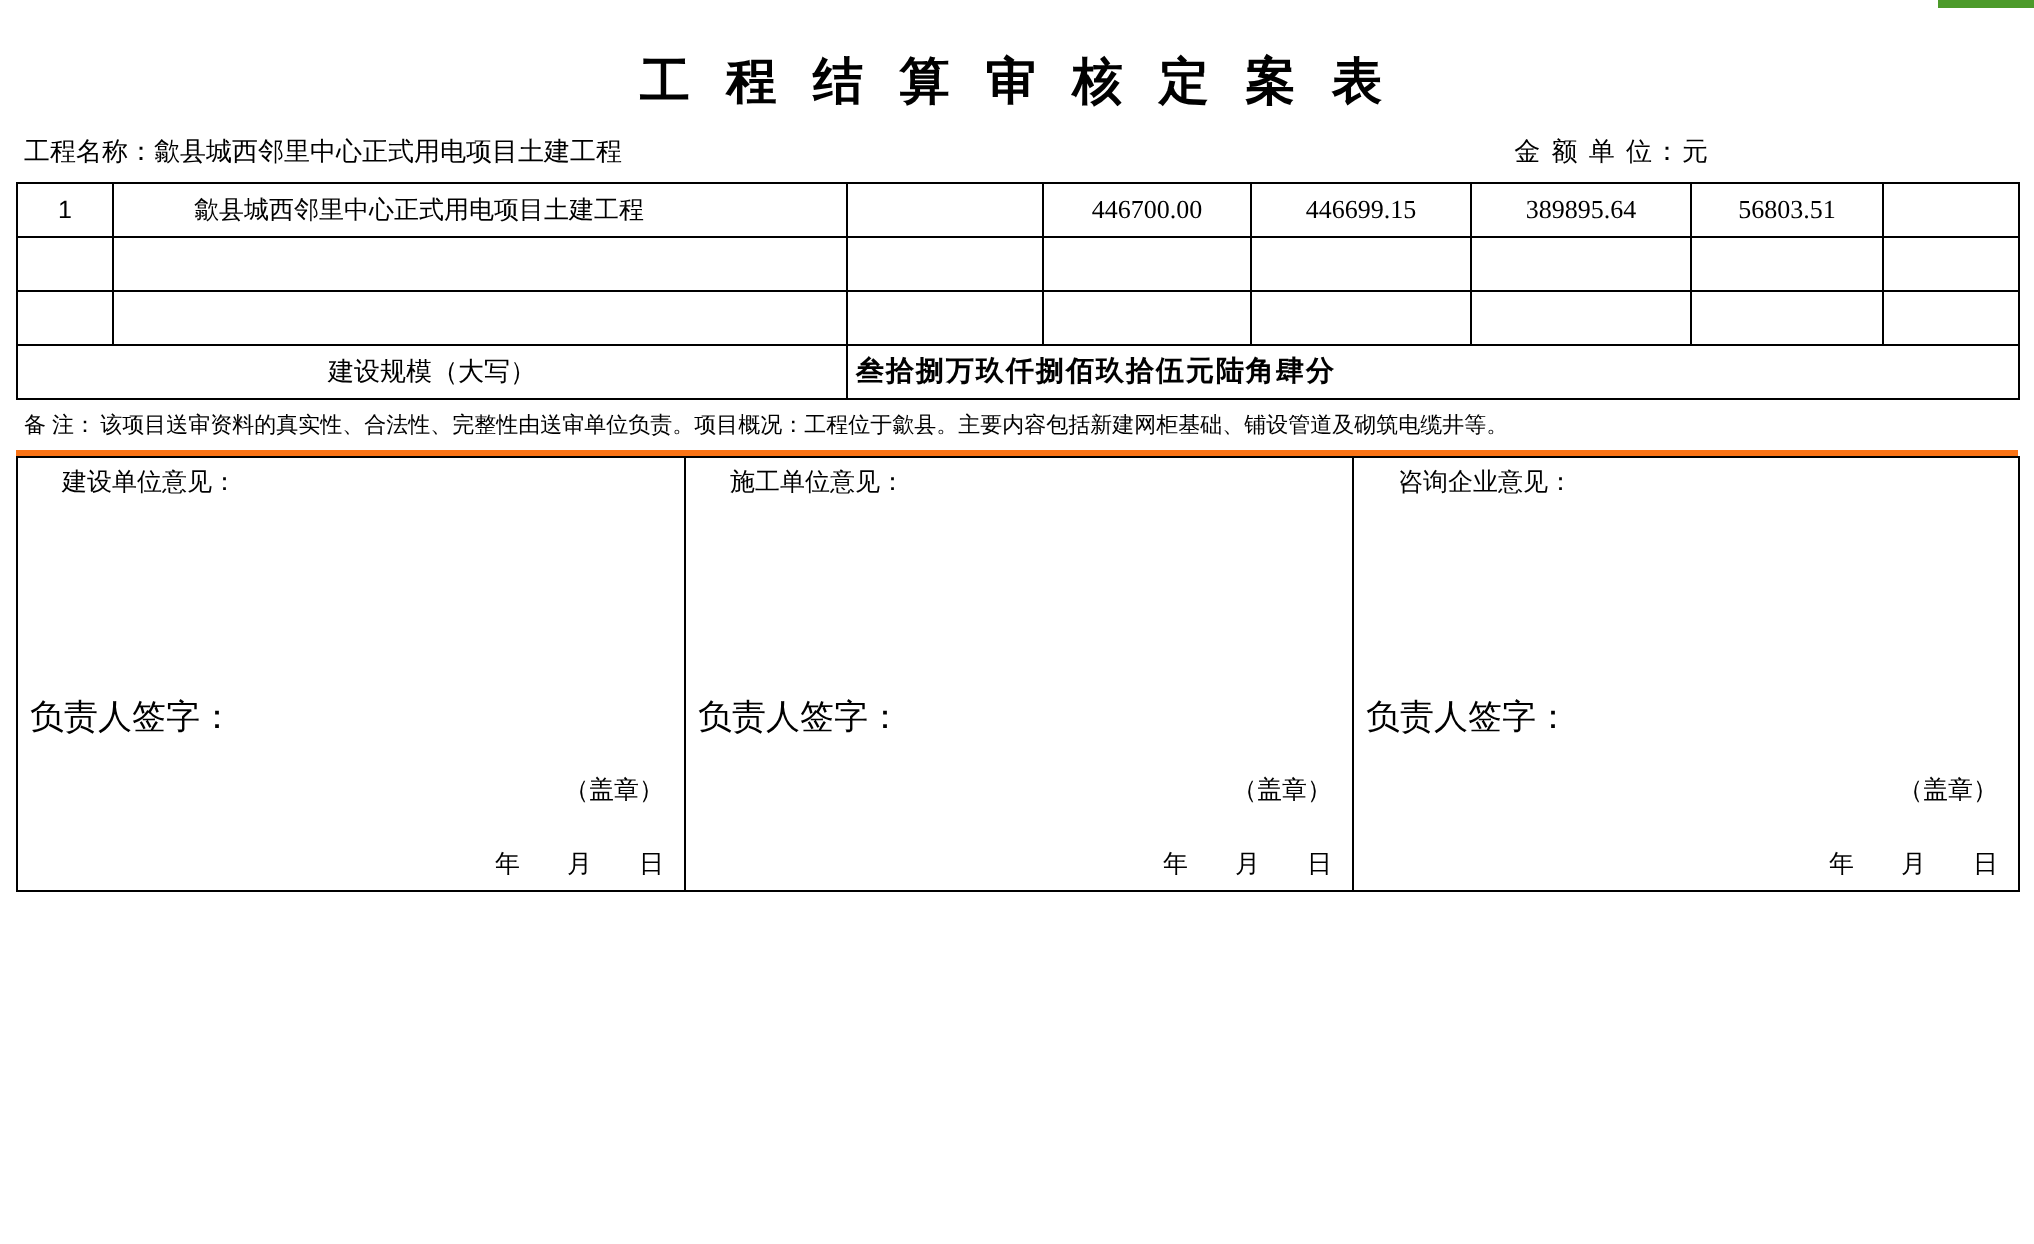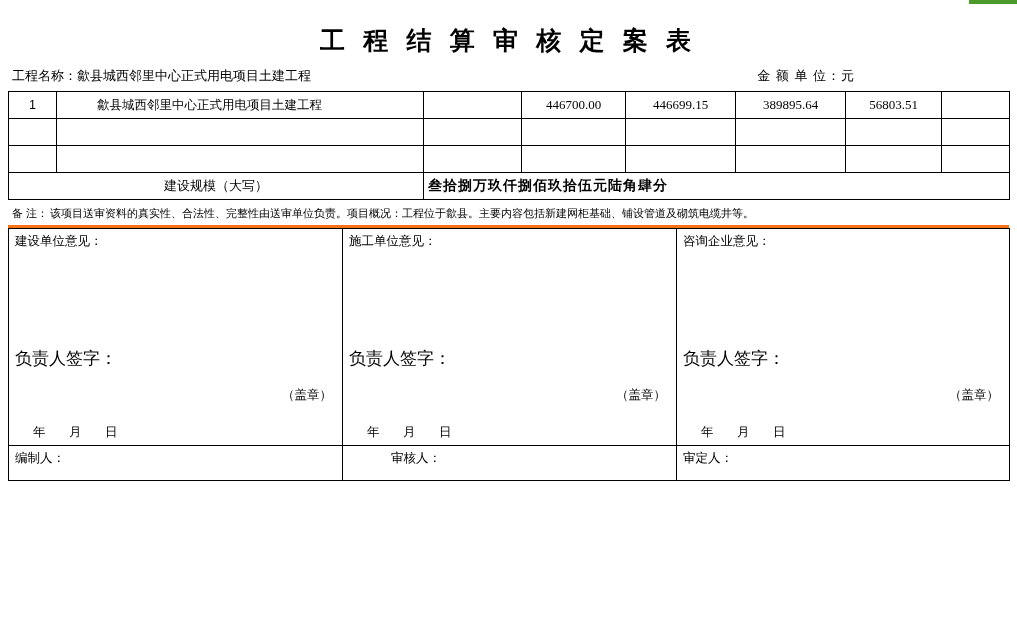"建设单位意见：" table.sign td { padding: 4px 6px -> 4px 22px }
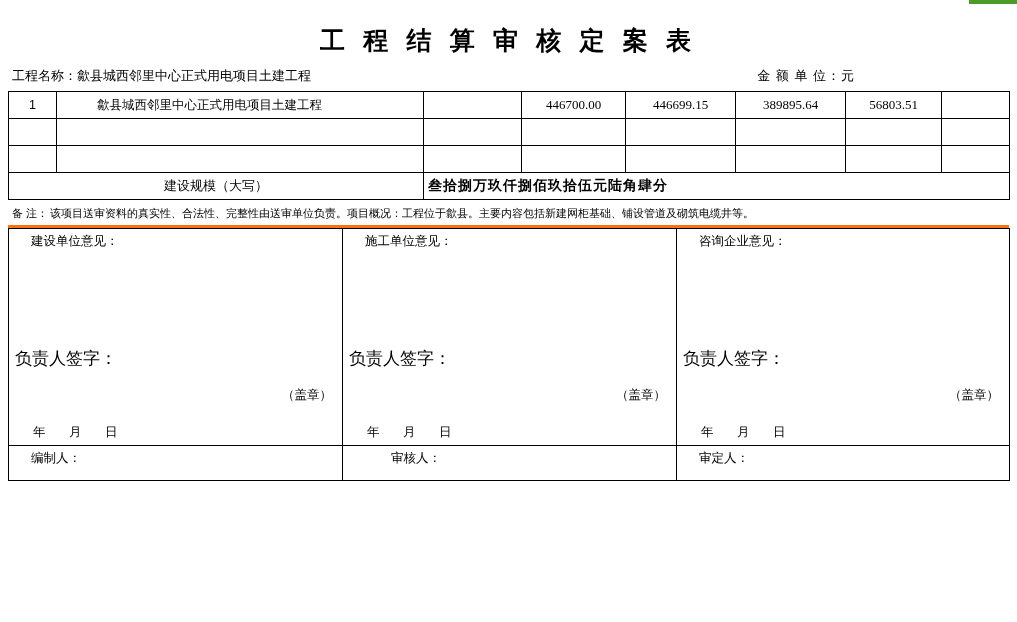"年 月 日" .sign-date { text-align: left -> right }
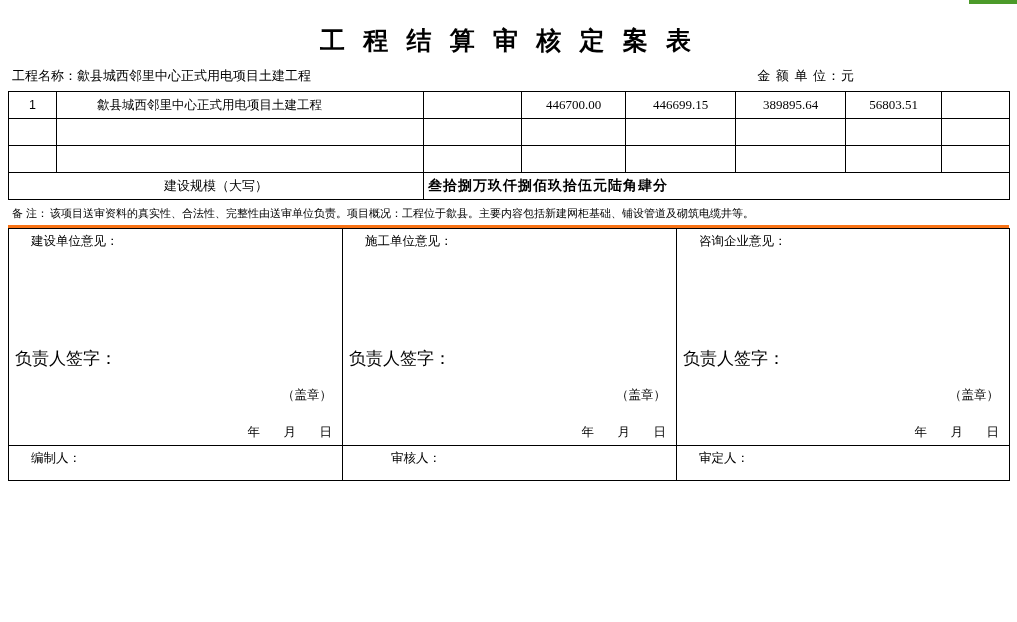"编制人：" tr.bottom-row { html: <tr> <td>编制人：</td> <td>审核人：</td> <td>审定人：</td> </tr> -> none }
